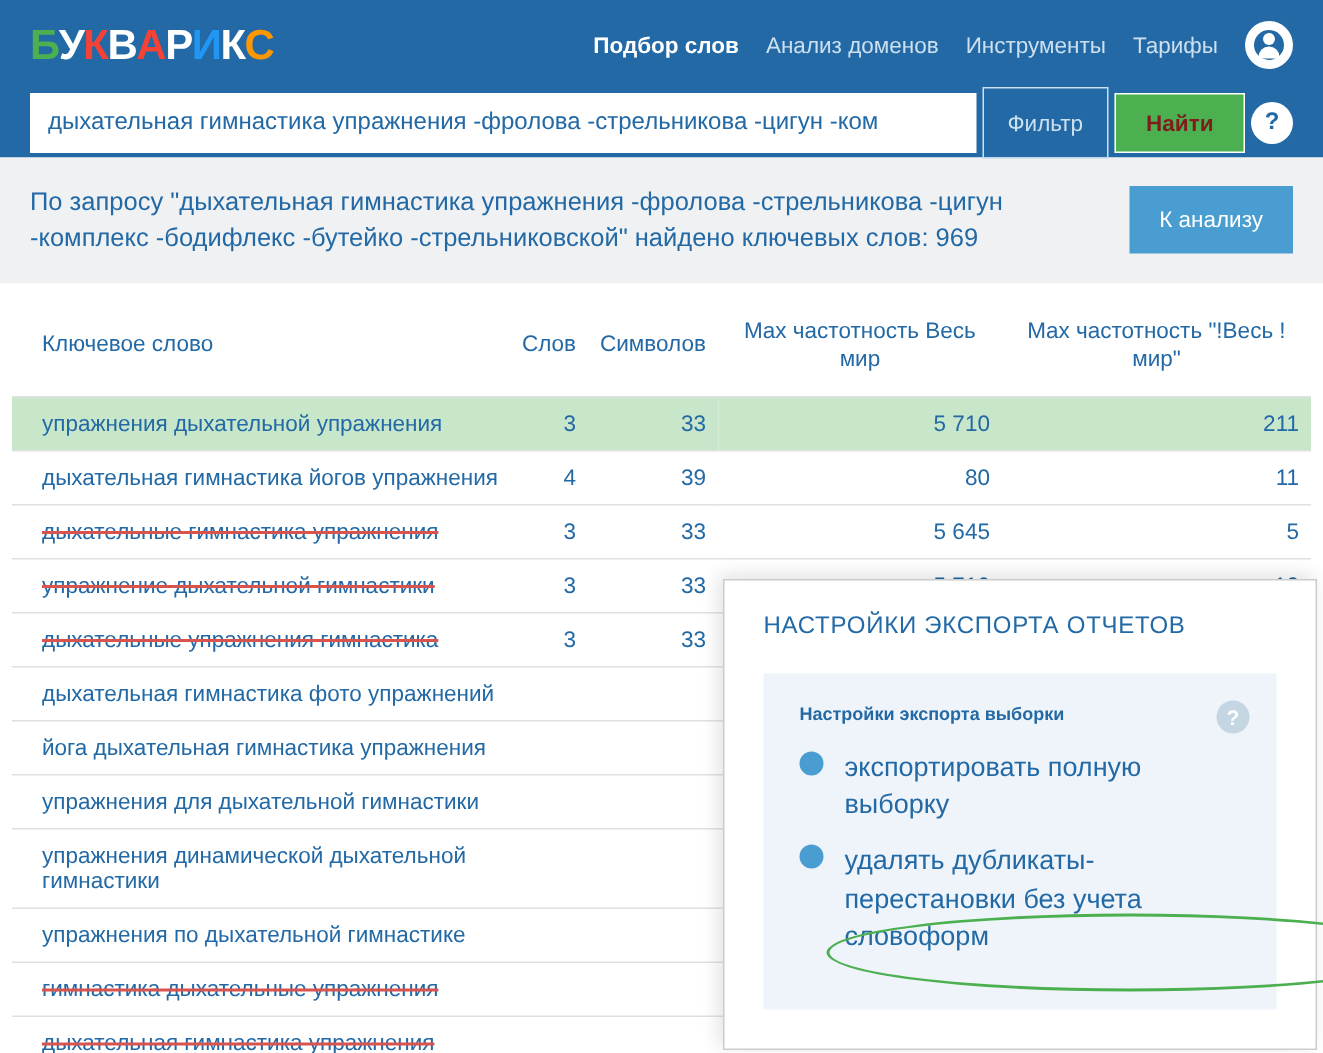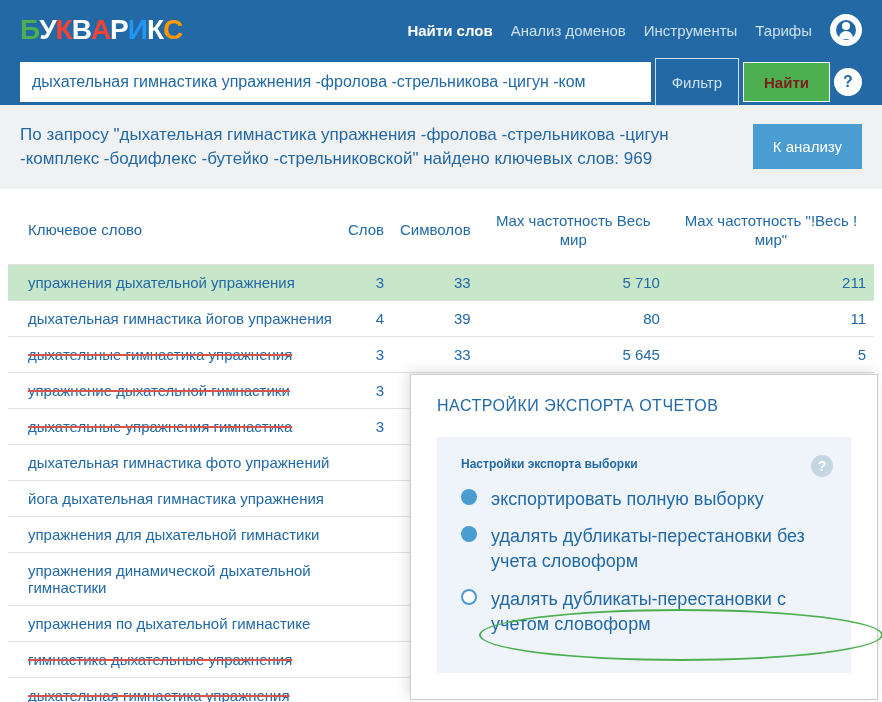"Найти слов" span.nav-item { text: Найти -> Подбор }
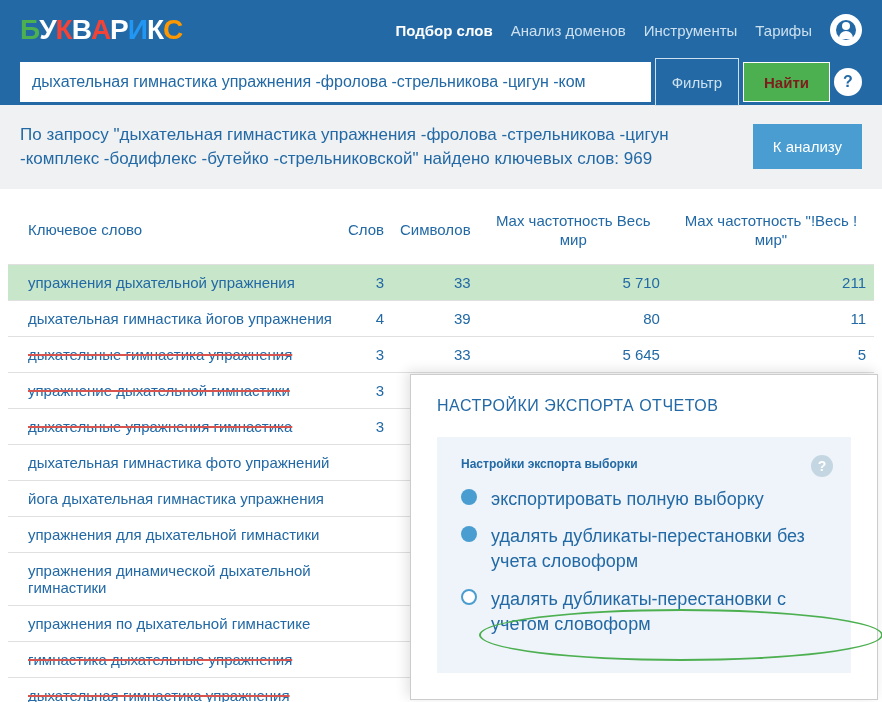"НАСТРОЙКИ ЭКСПОРТА ОТЧЕТОВ" .export-panel { width: 468px -> 396px }
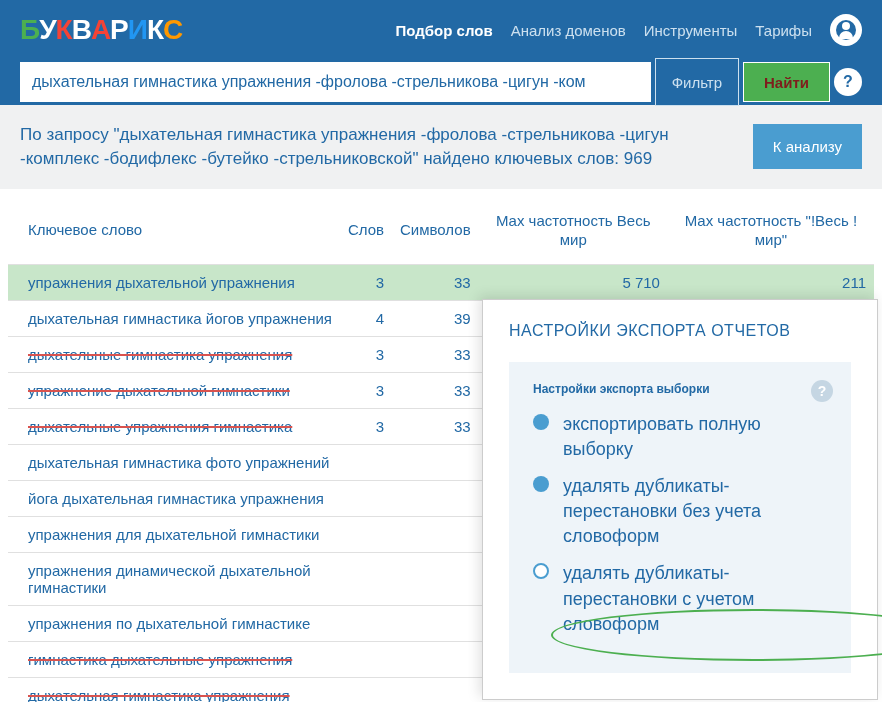"удалять дубликаты-перестановки с учетом" div.radio-row { html: <div> <div></div> <div>удалять дубликаты-перестановки с учетом словоформ</div> </div> -> none }
